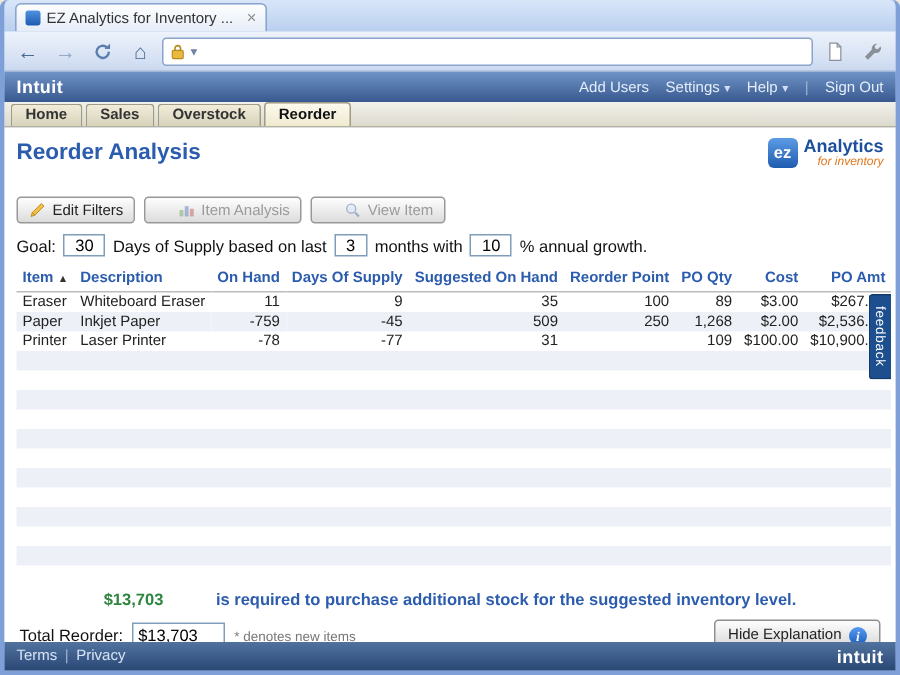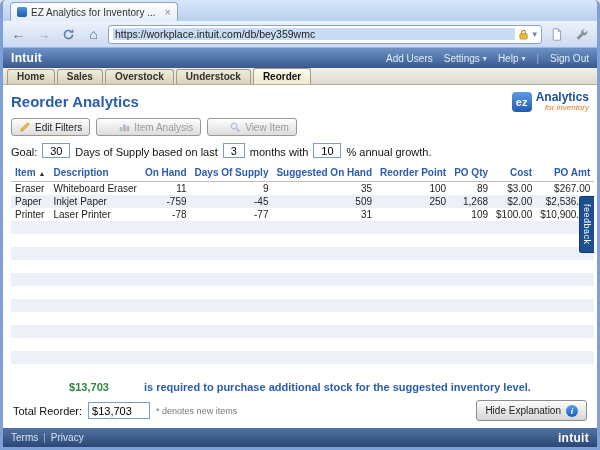"https://workplace.intuit.com/db/bey359wm" span.url-sel { html: <span>https://workplace.intuit.com/db/bey359wmc</span> -> none }
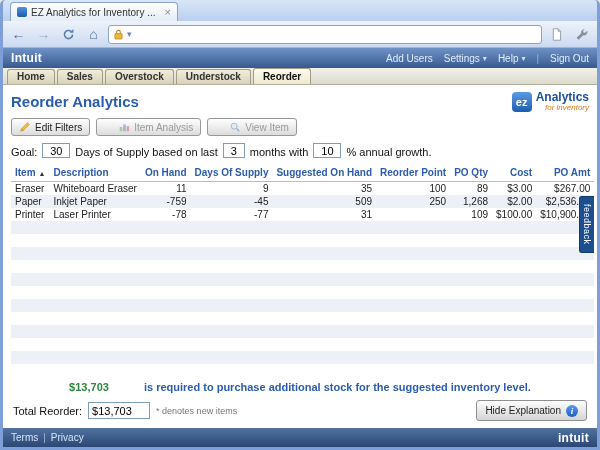"Understock" span.ntab { html: <span>Understock</span> -> none }
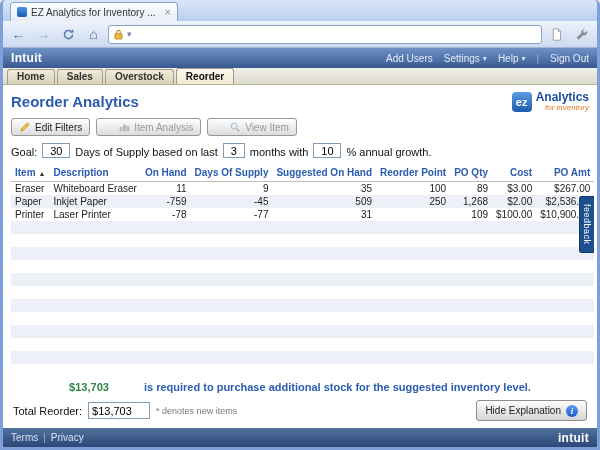"Reorder Analytics" div.page-title { text: Analytics -> Analysis }
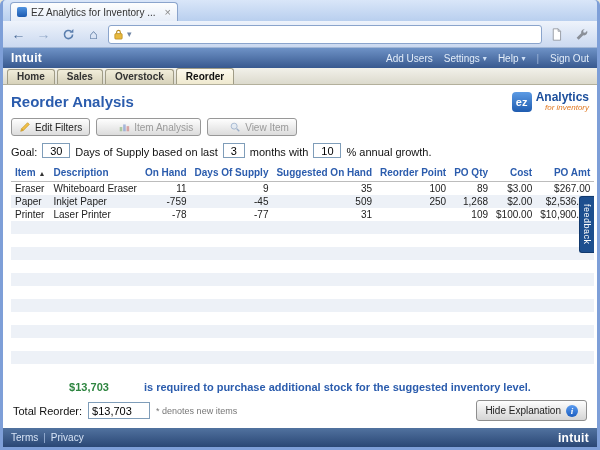"Edit Filters" .actions-row { margin-top: 6px -> 19px }
